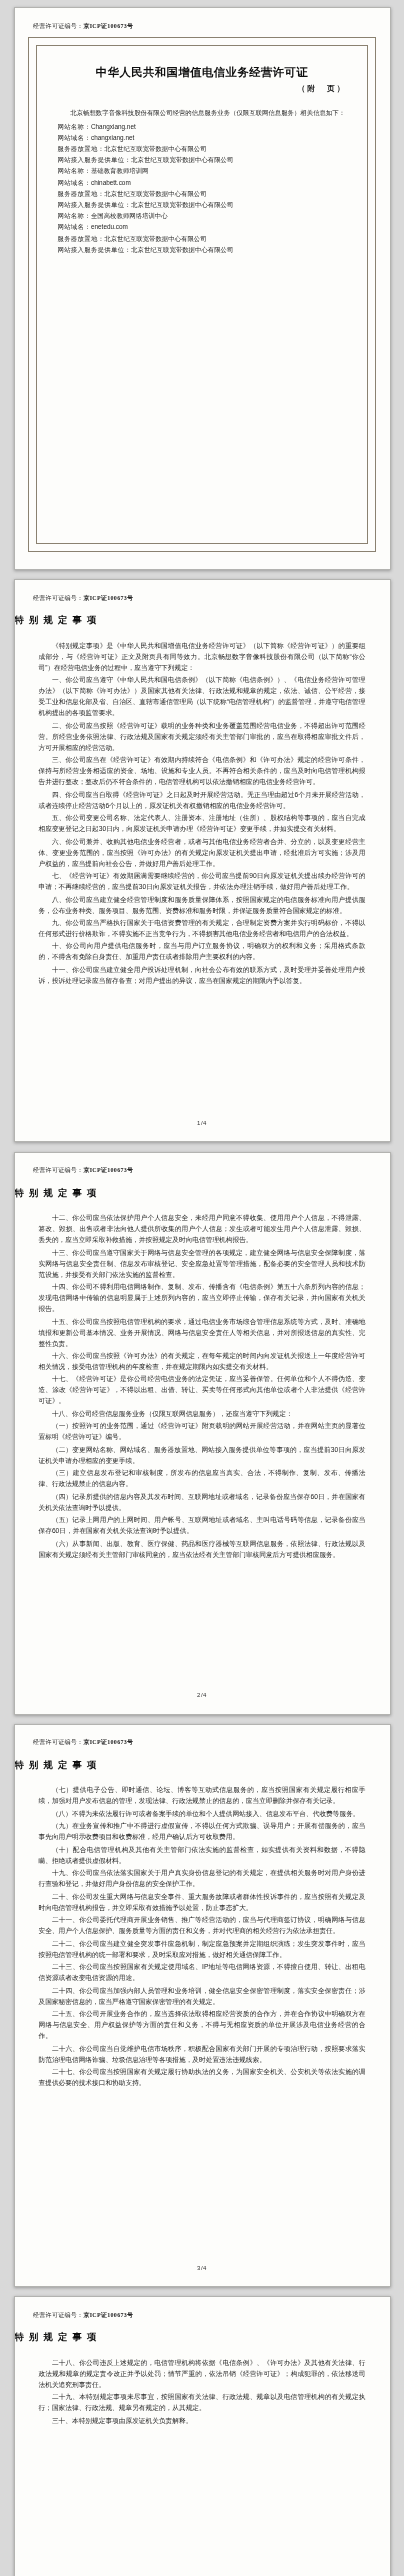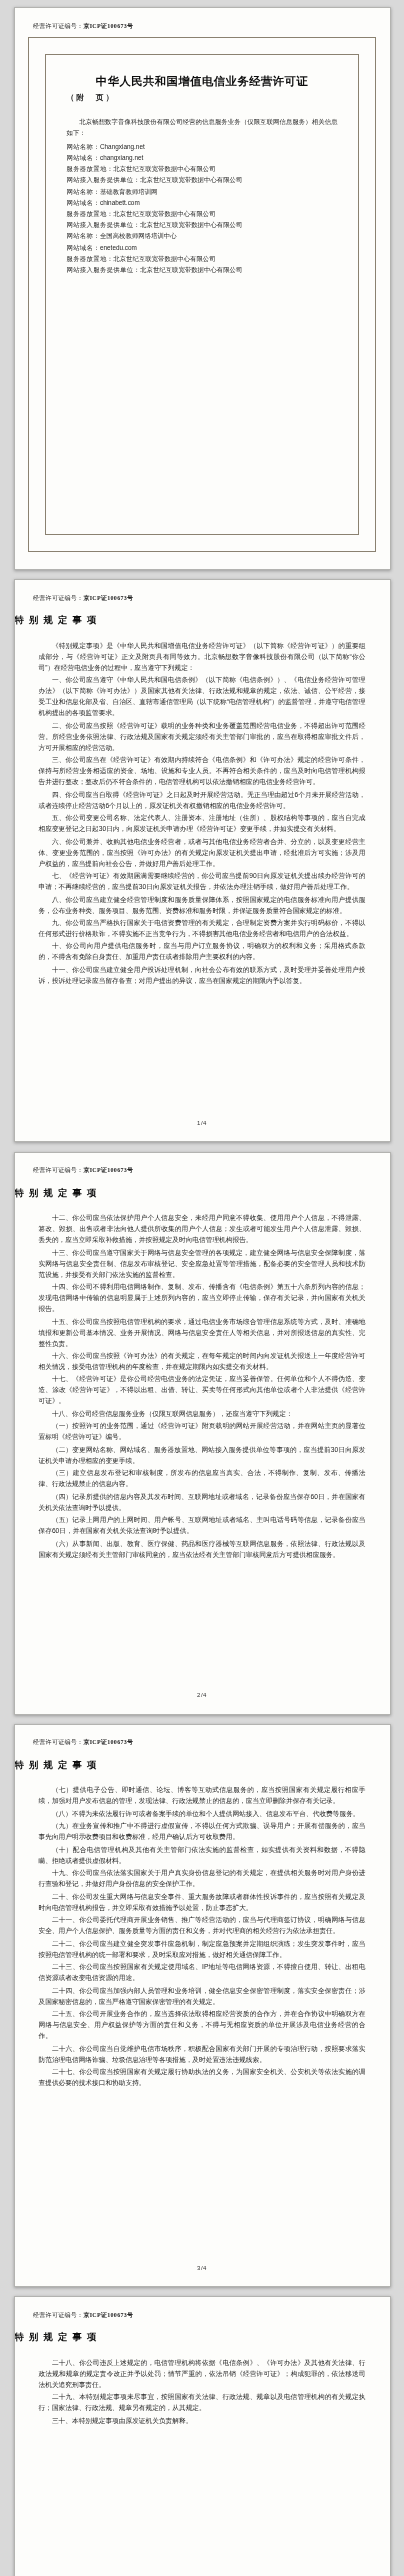"中华人民共和国增值电信业务经营许可证" .cert-frame-outer { padding: 16px -> 7px }
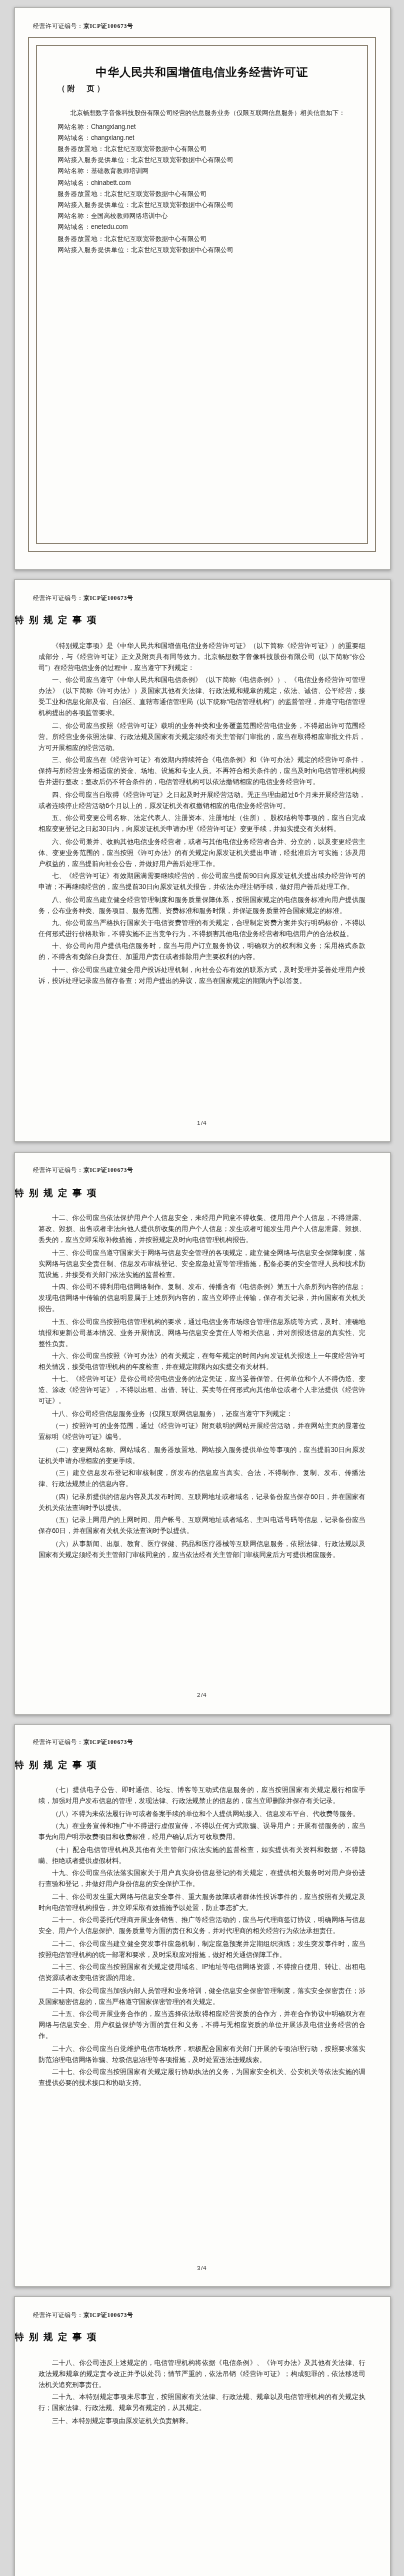"（附 页）" .cert-subtitle { text-align: left -> right }
